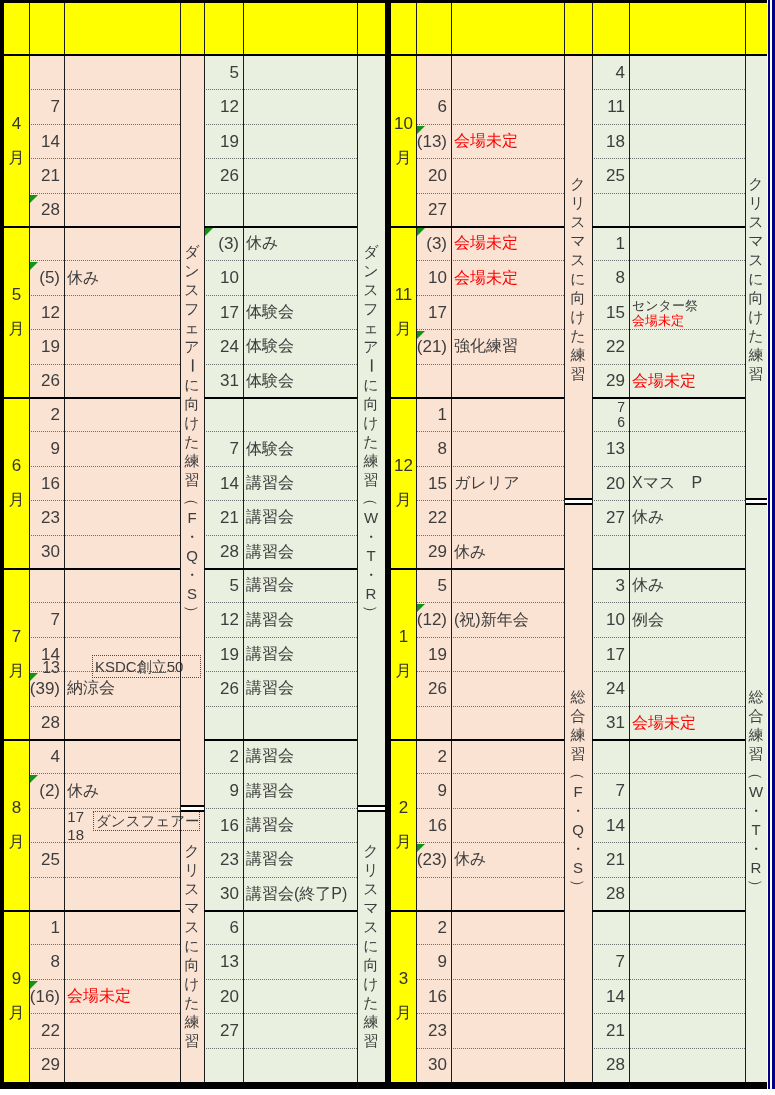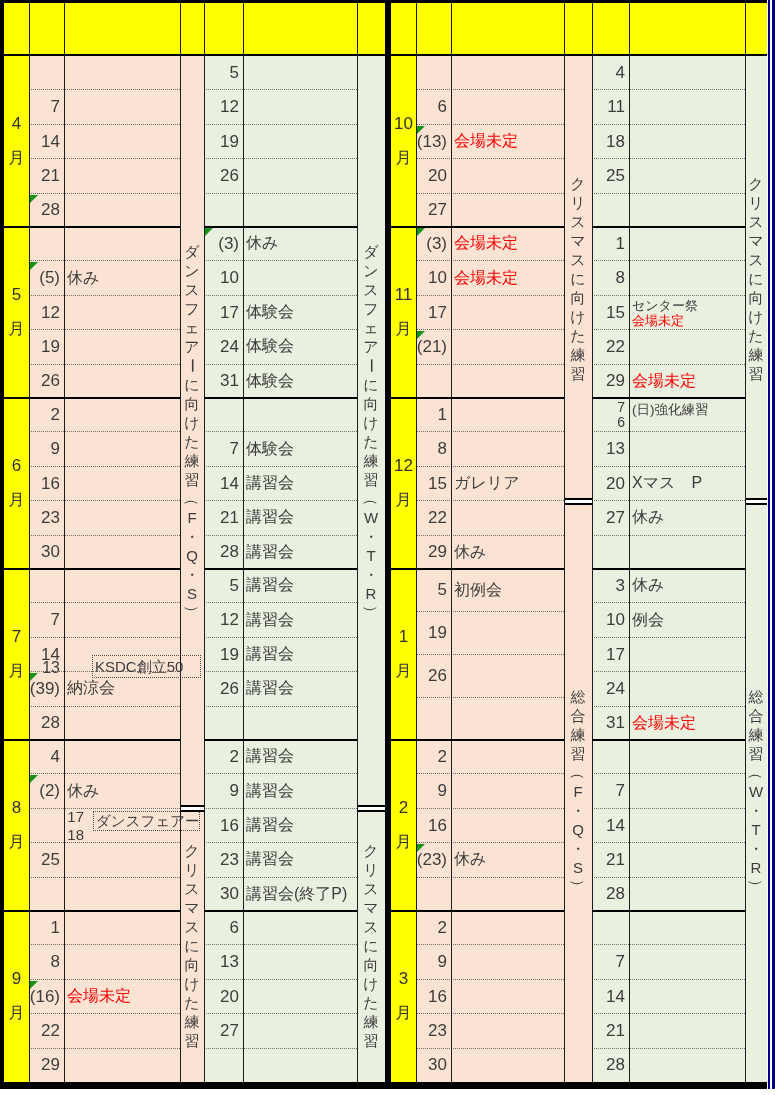"強化練習" div.ev { html: none -> <div>強化練習</div> }
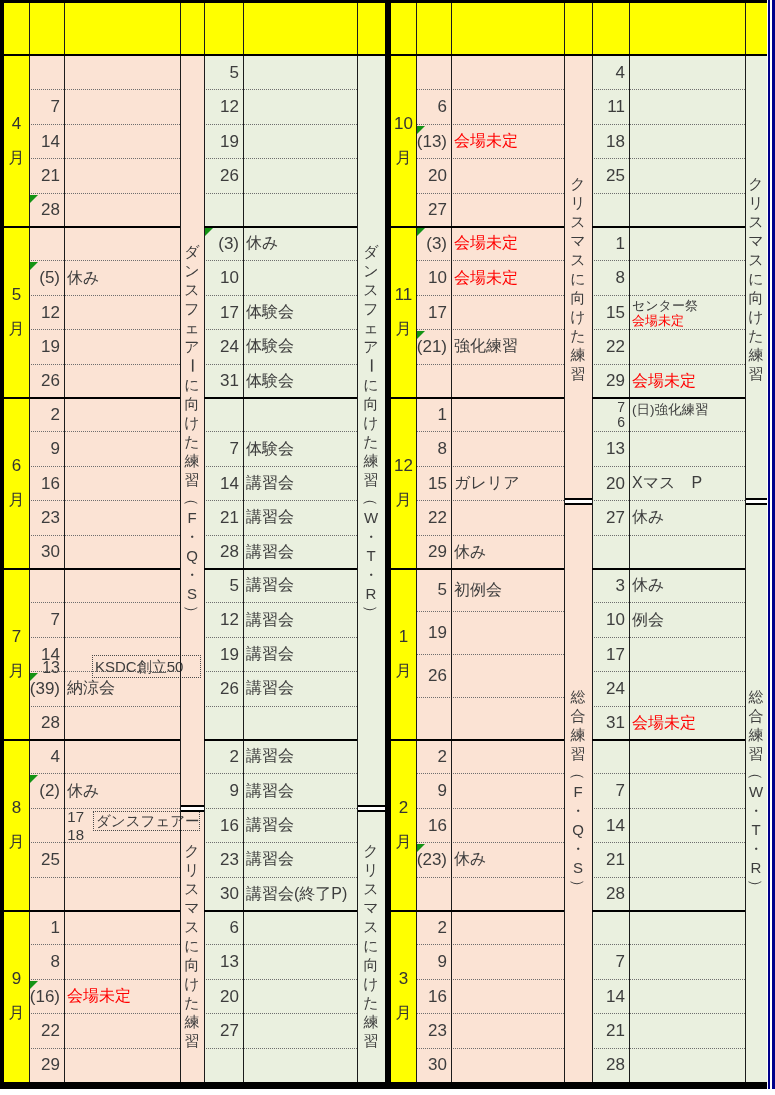"(日)強化練習" div.ev { html: <div>(日)強化練習</div> -> none }
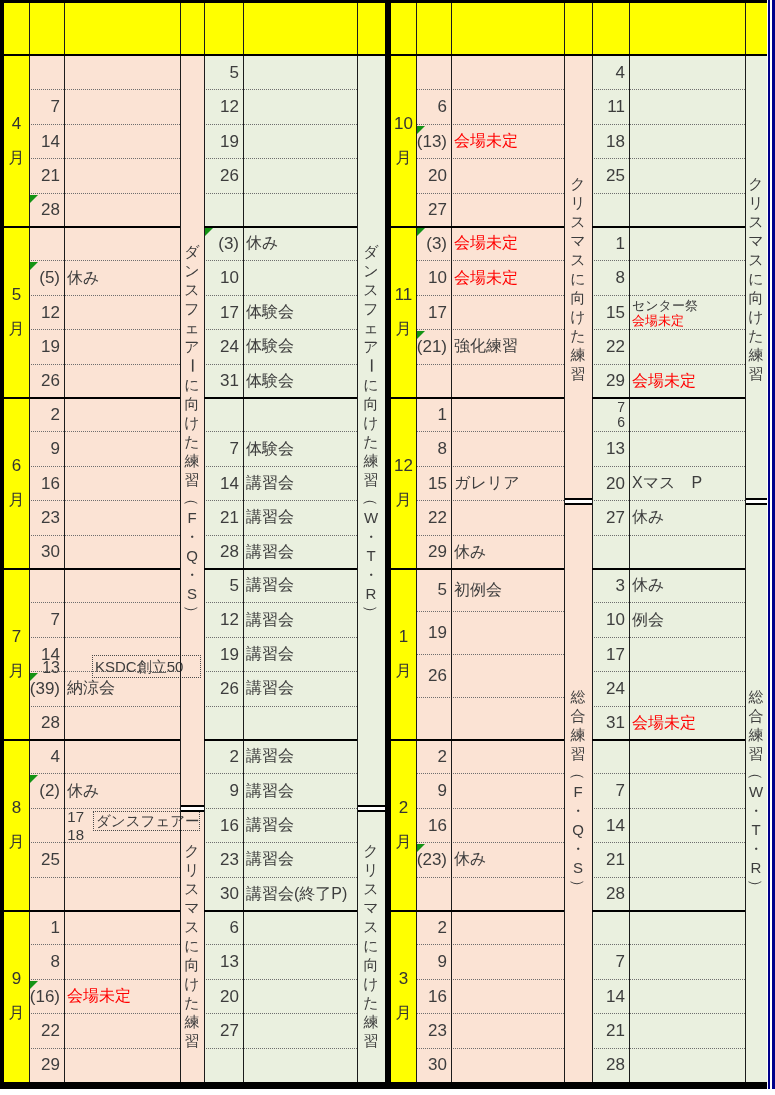"初例会" div.ev { html: <div>初例会</div> -> none }
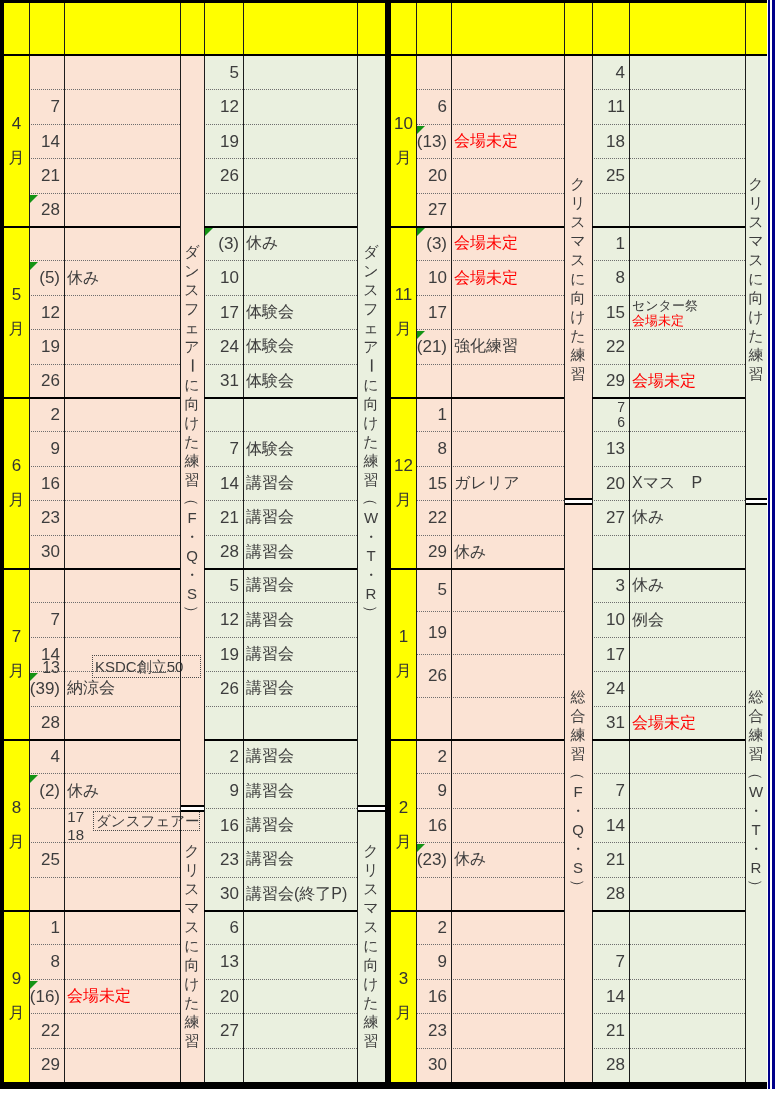"(12)" div.row { html: none -> <div> <div>(12)</div> <div>(祝)新年会</div> <div></div> </div> }
